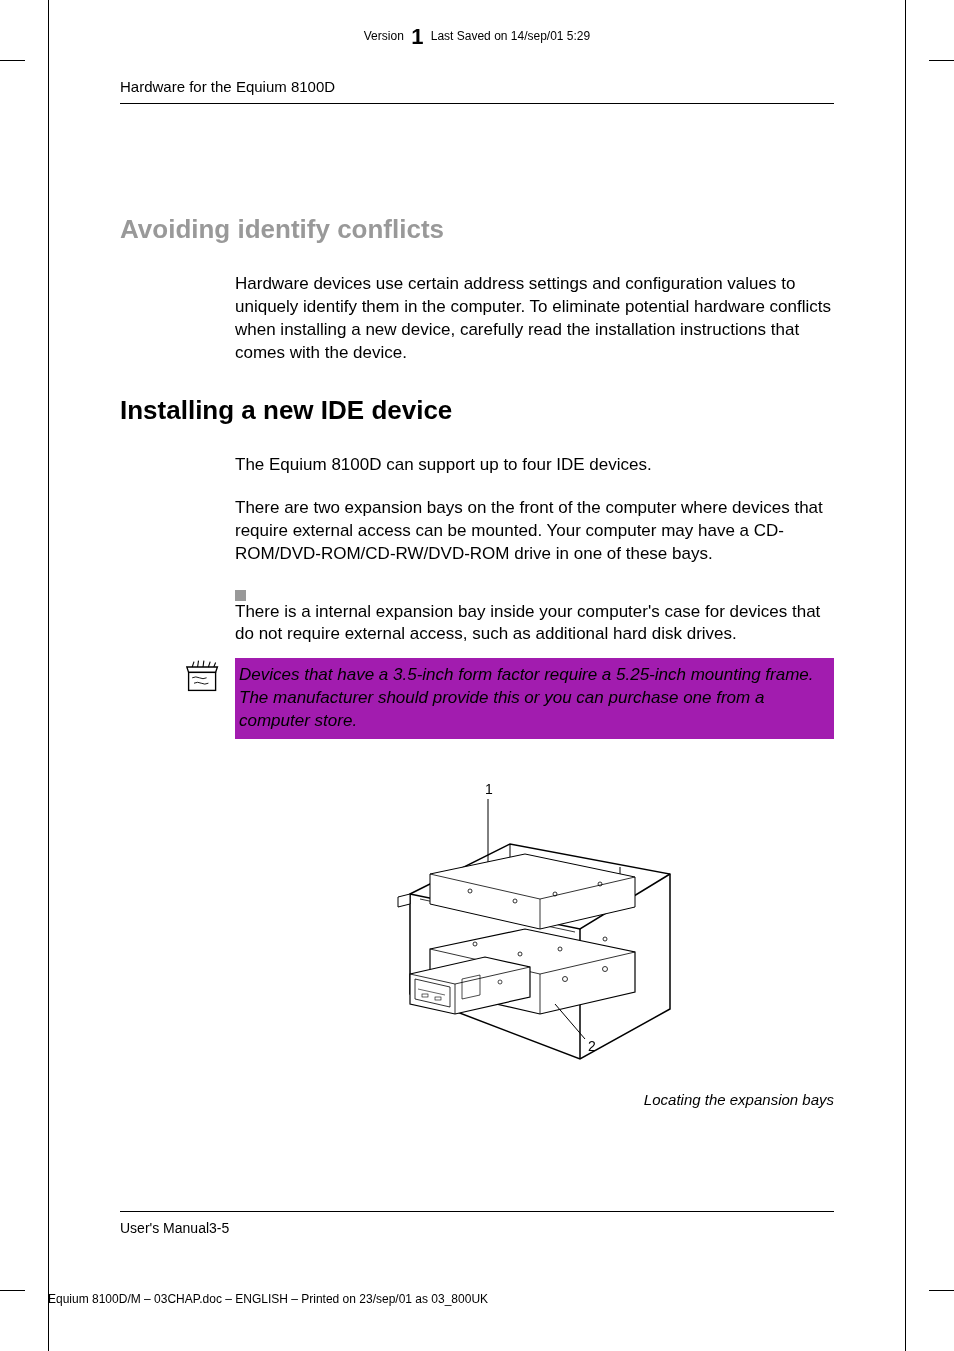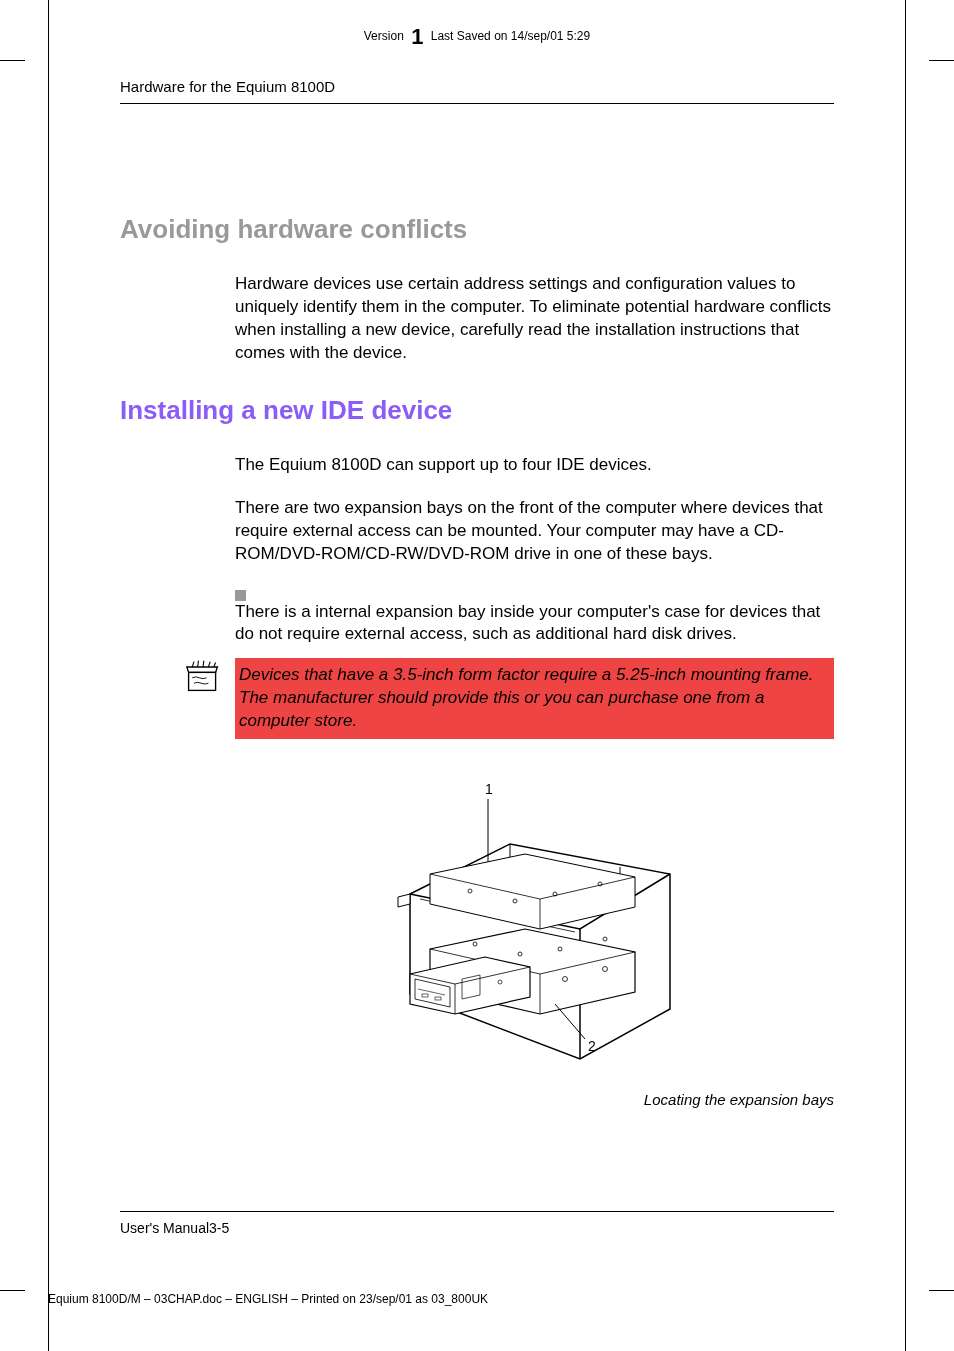"Avoiding hardware conflicts" div.heading-1 { text: hardware -> identify }
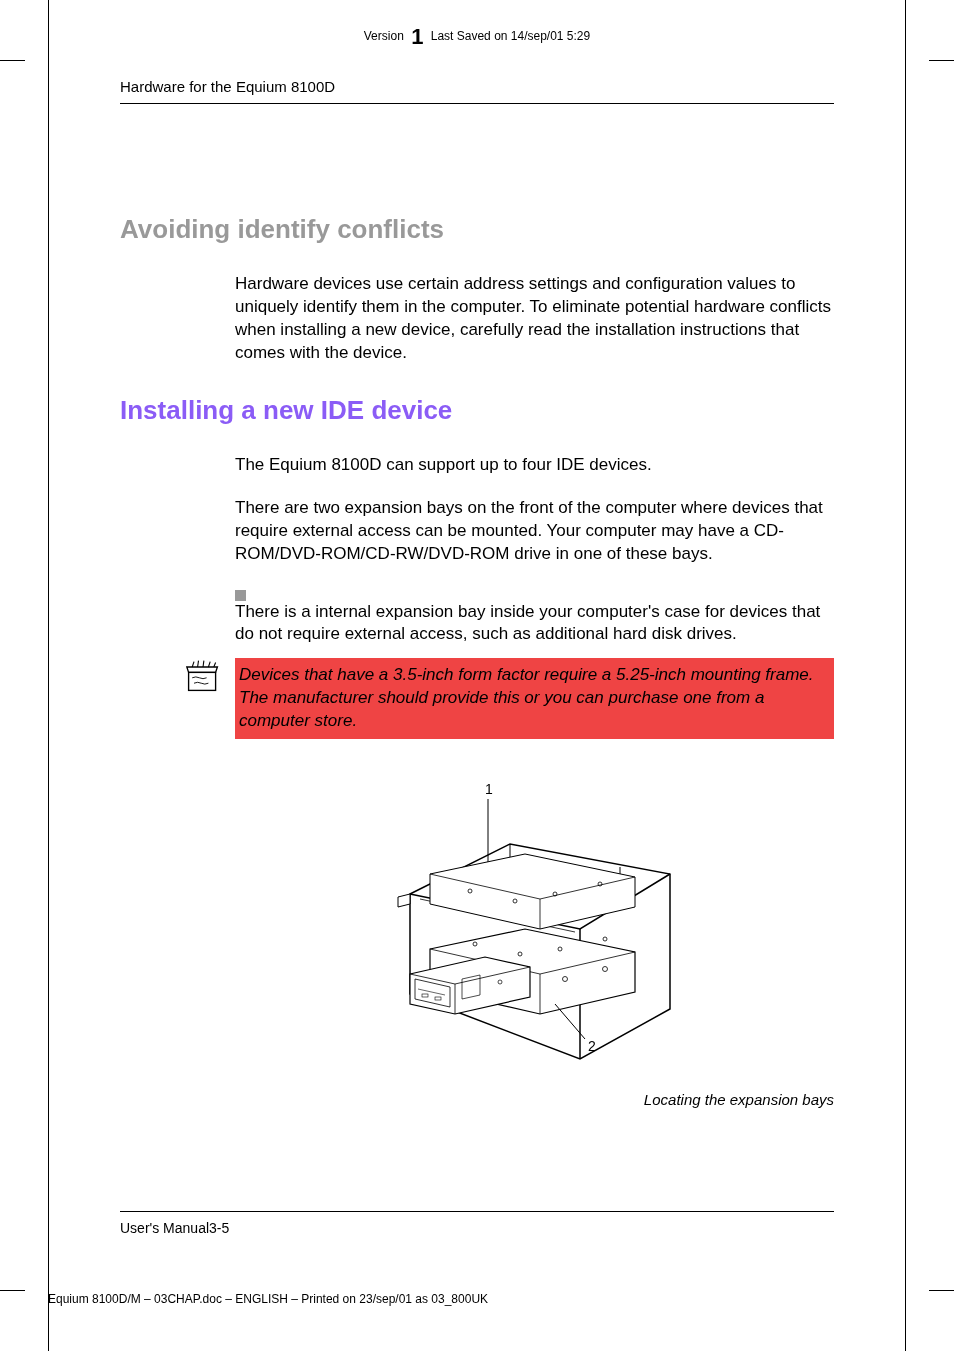"Installing a new IDE device" .heading-2 { color: #8b5cf6 -> #000000 }
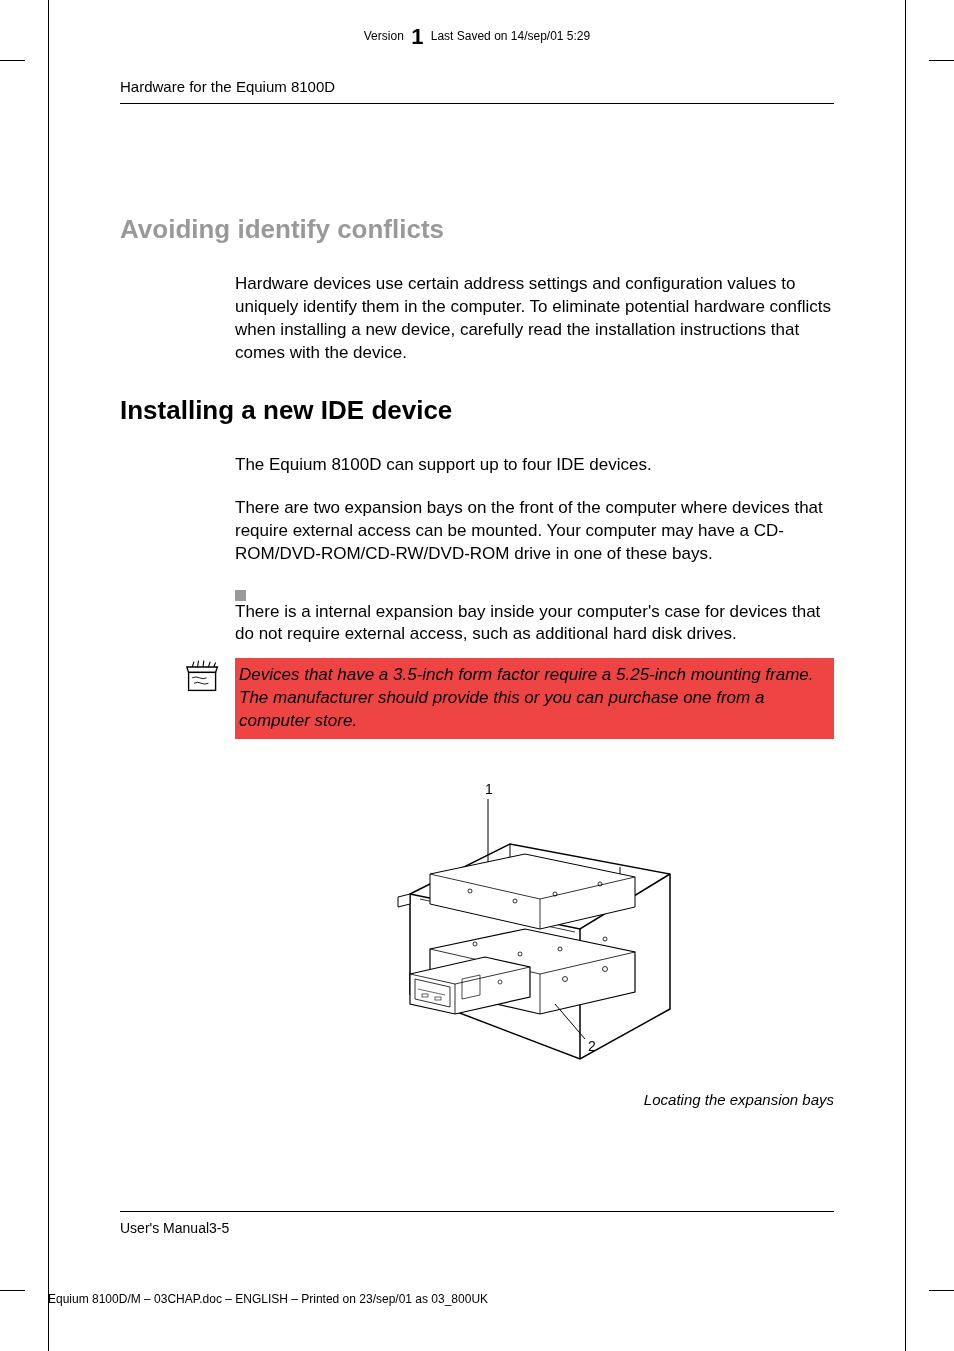"Devices that have a 3.5-inch" .note-box { background: #ef4444 -> #a21caf }
